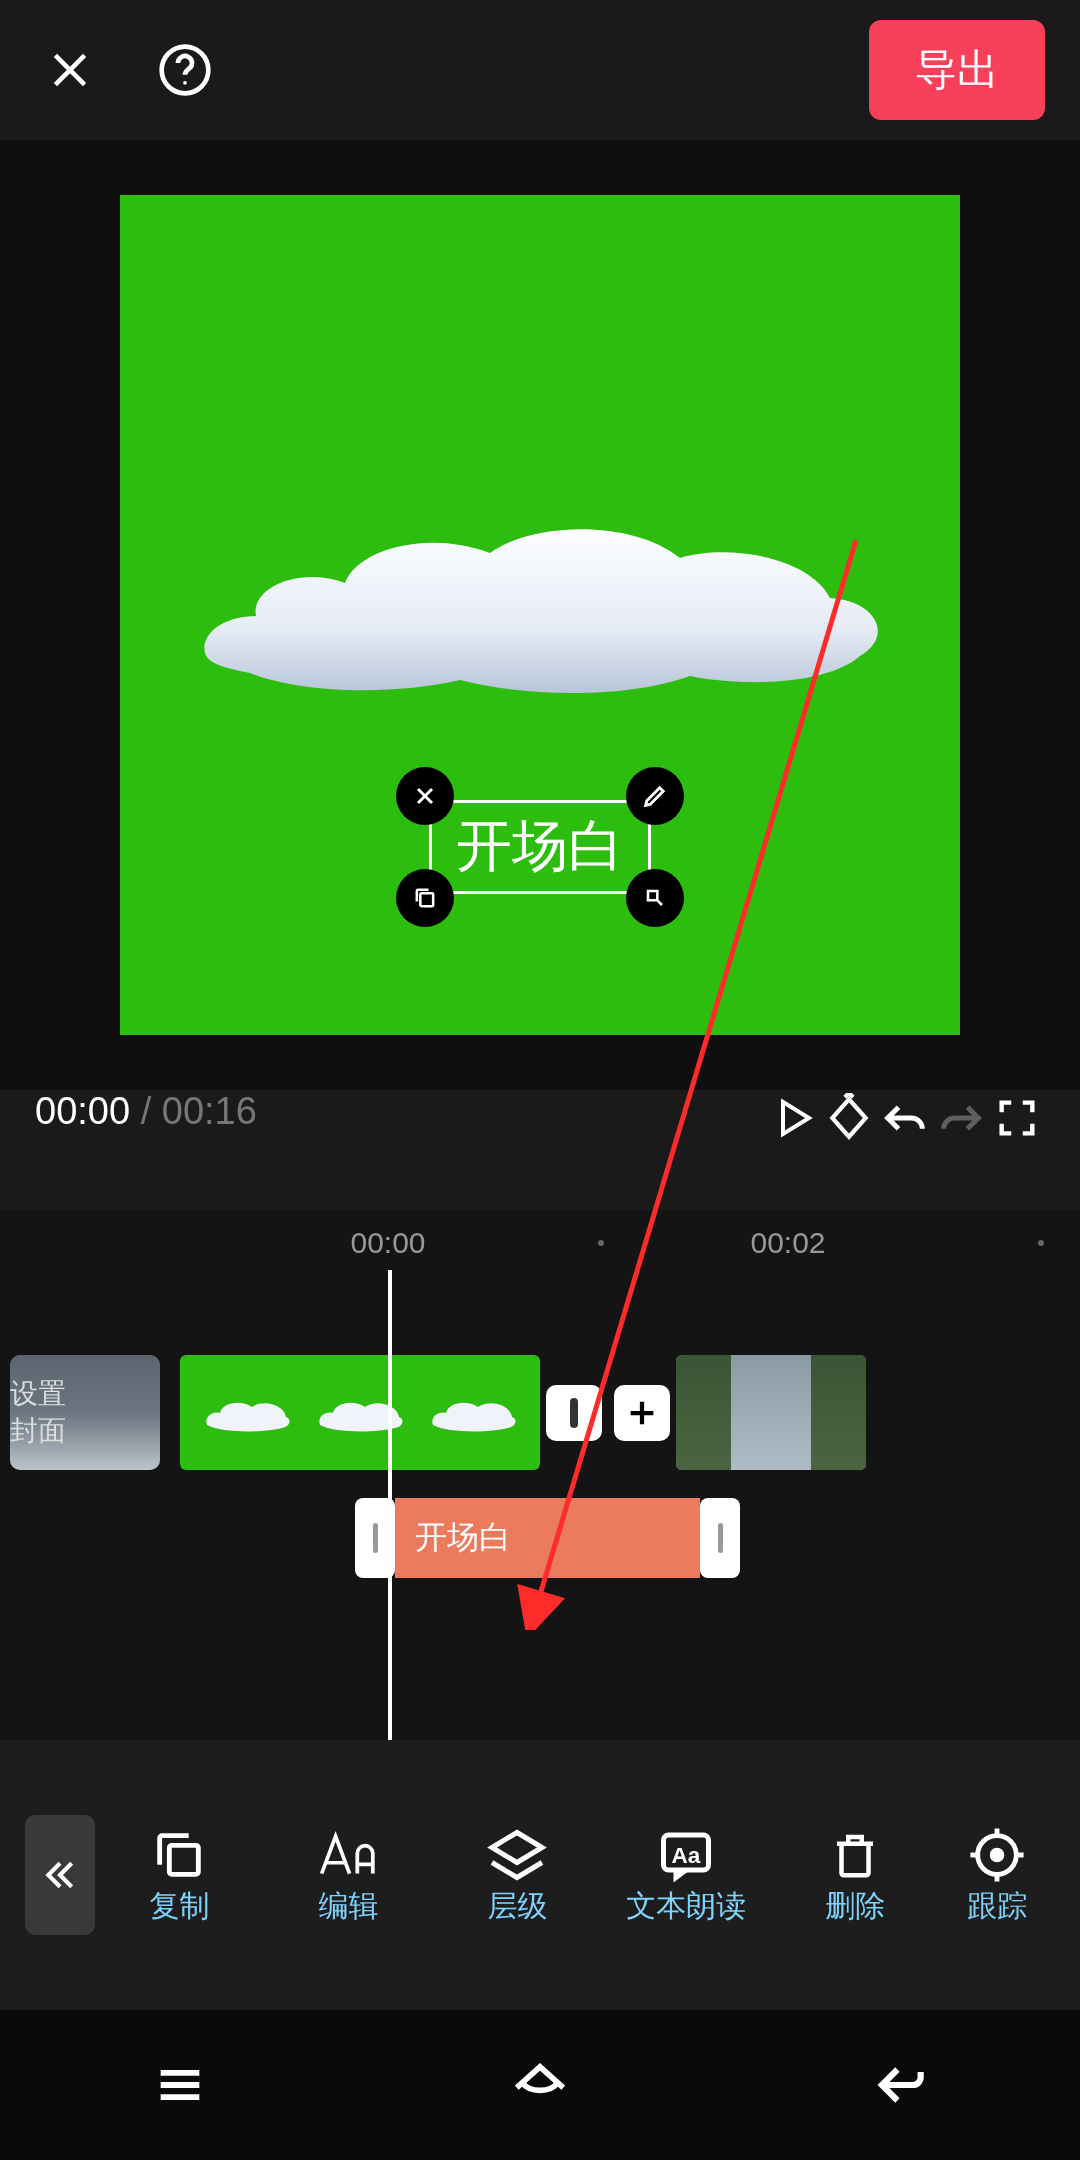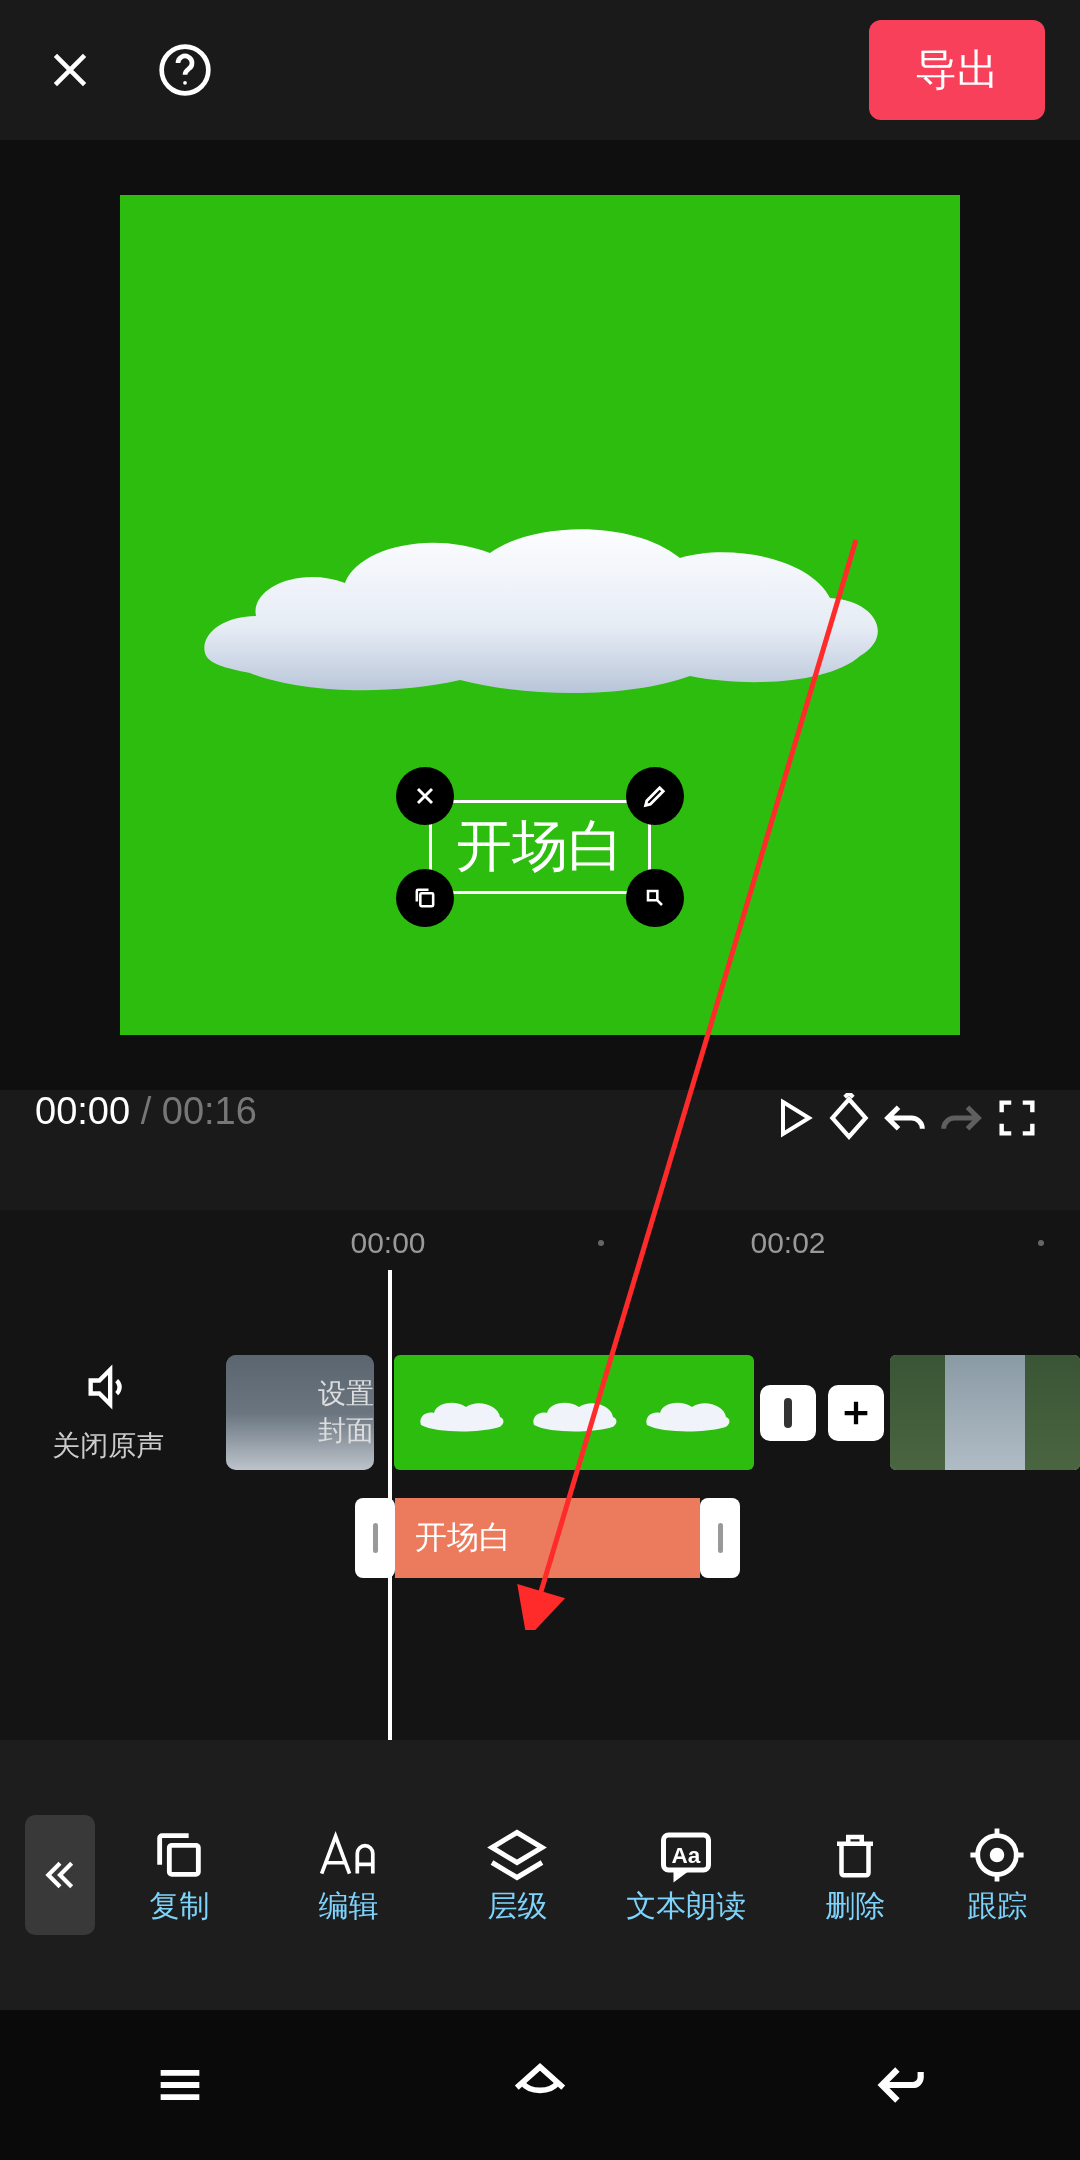"设置" .cover-thumb { align-items: flex-end -> flex-start }
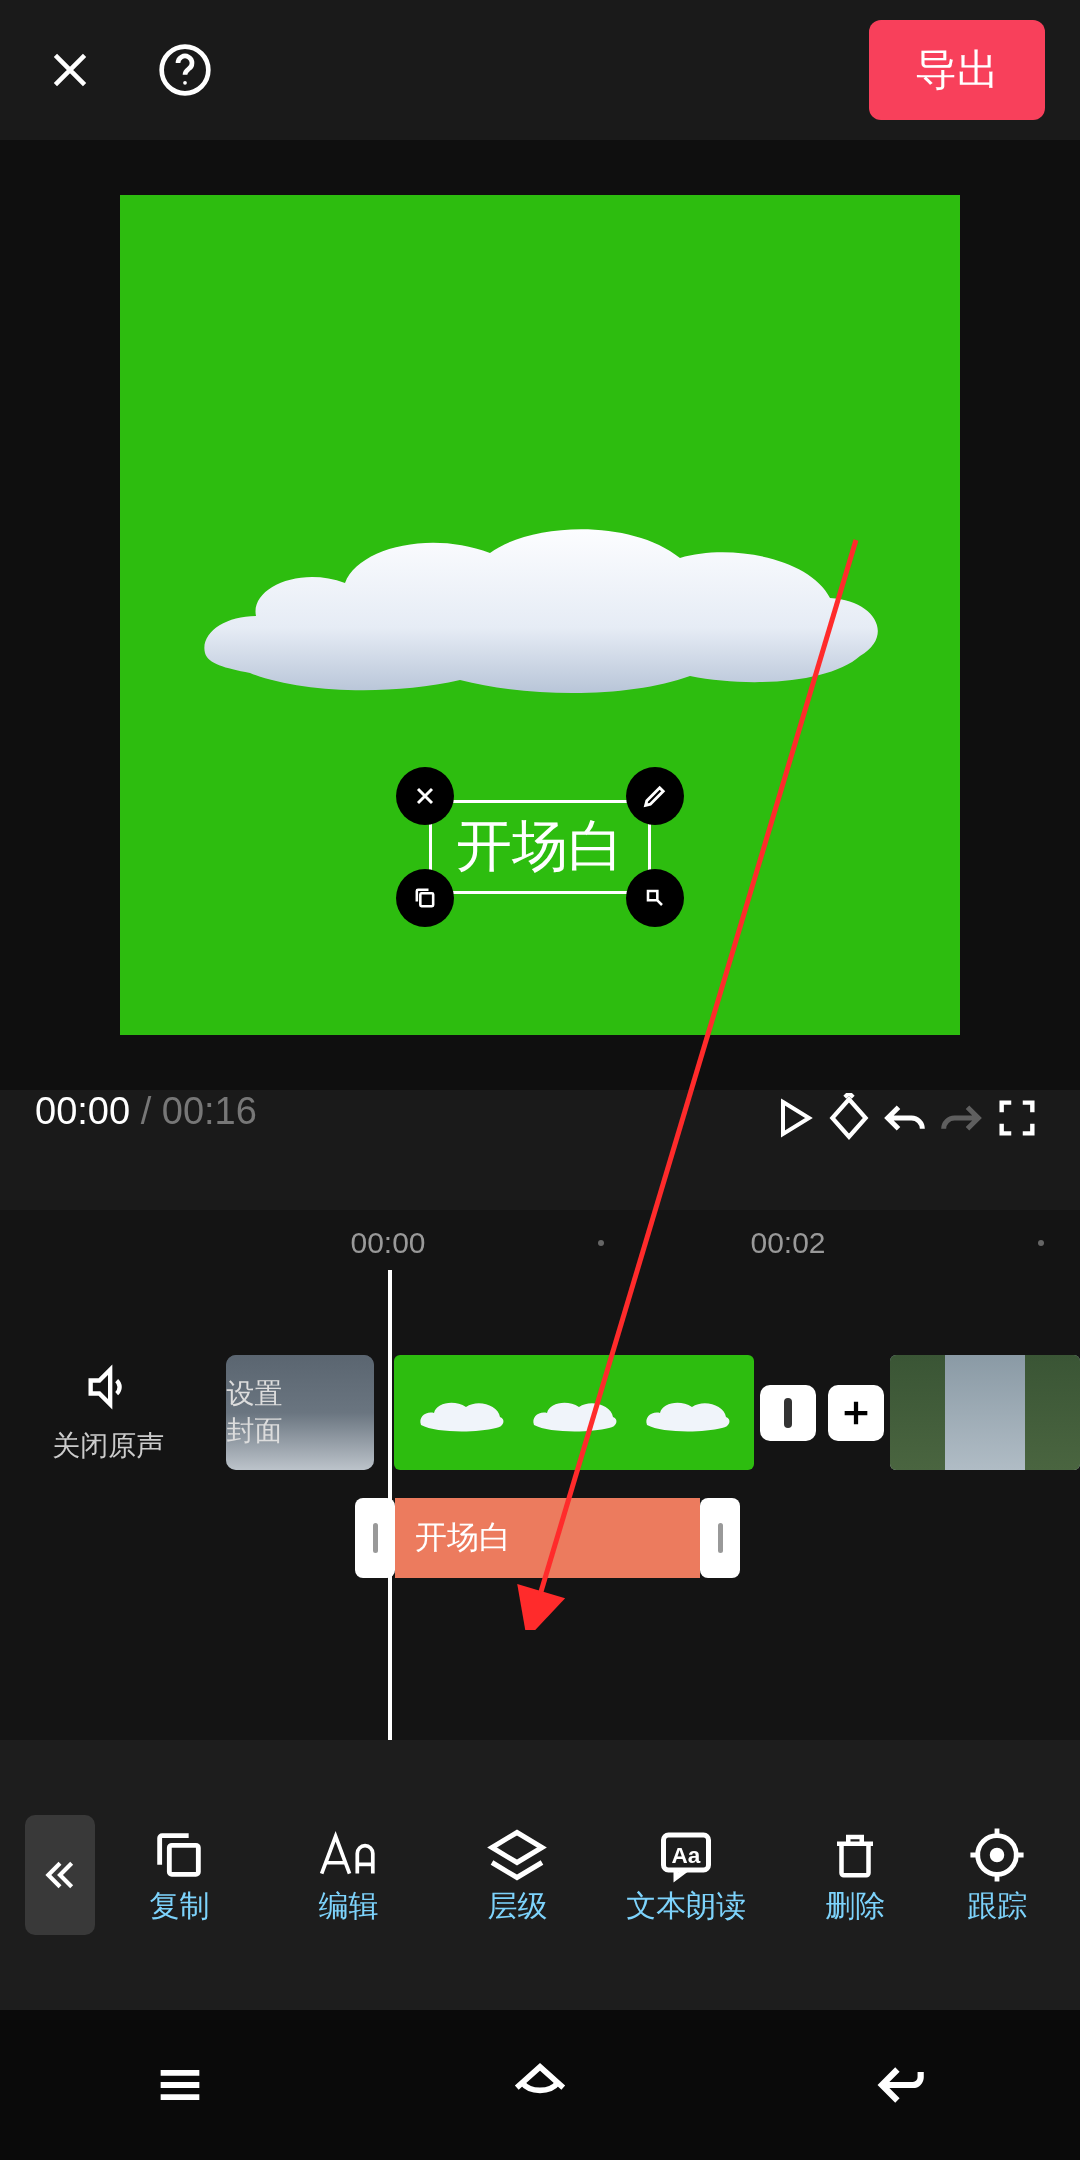"关闭原声" div.mute-area { html: <div> <div><svg> <path></path> <path></path> </svg></div> <div>关闭原声</div> </div> -> none }
